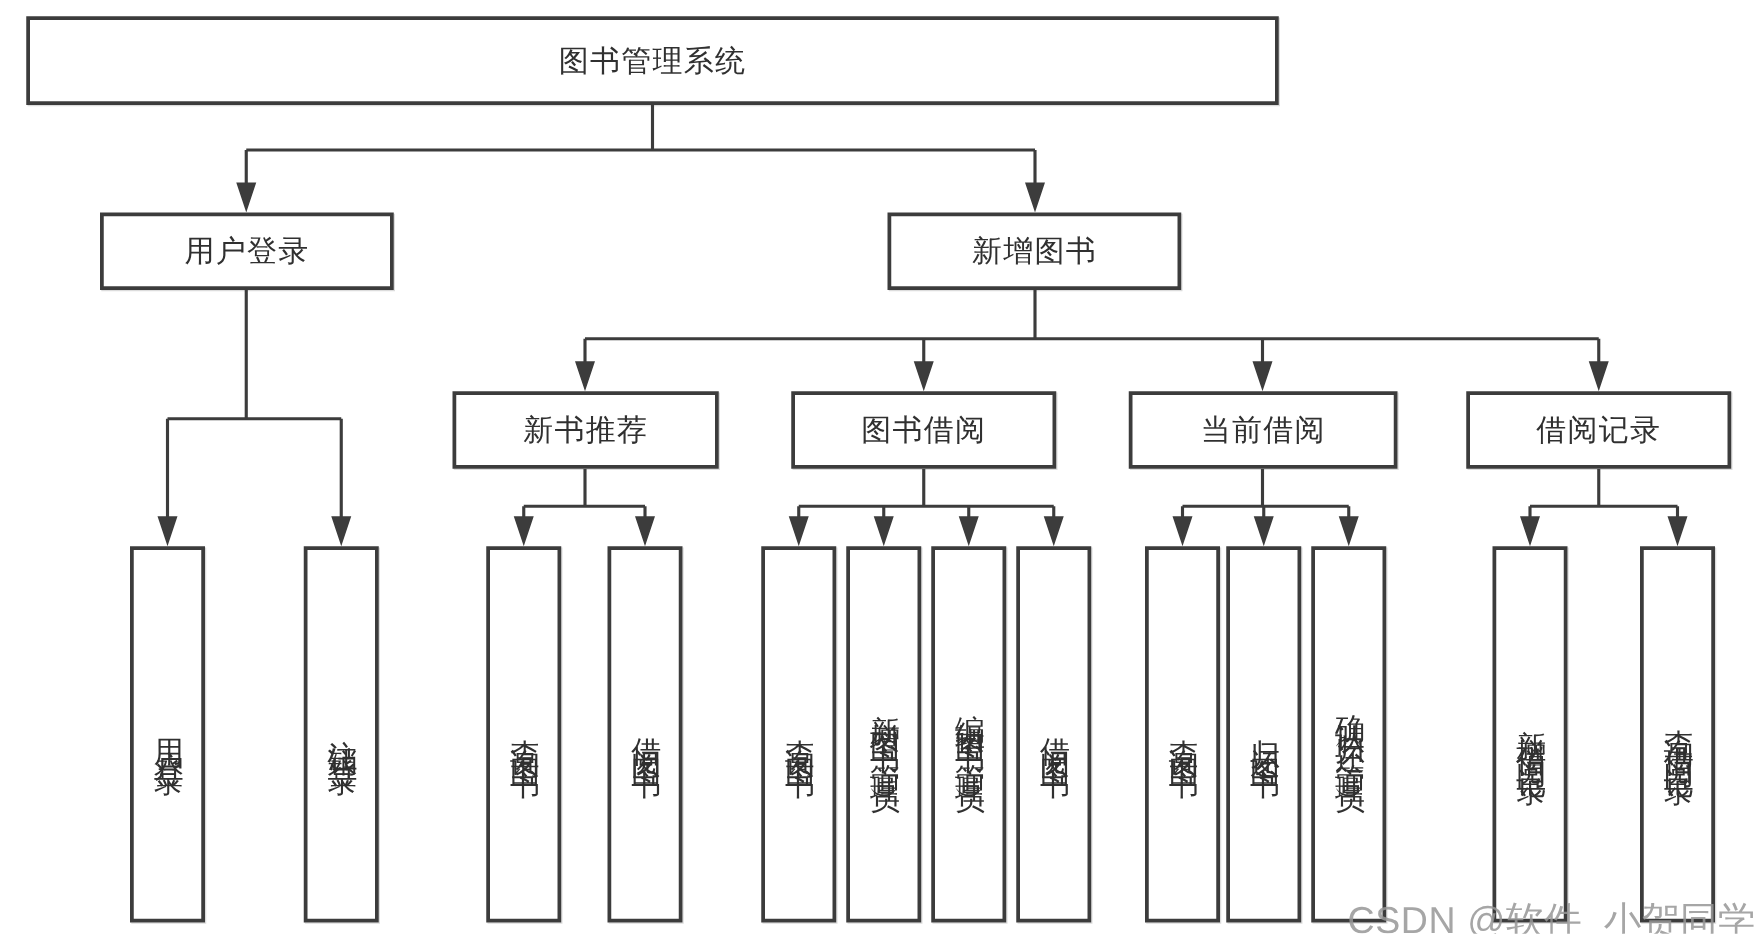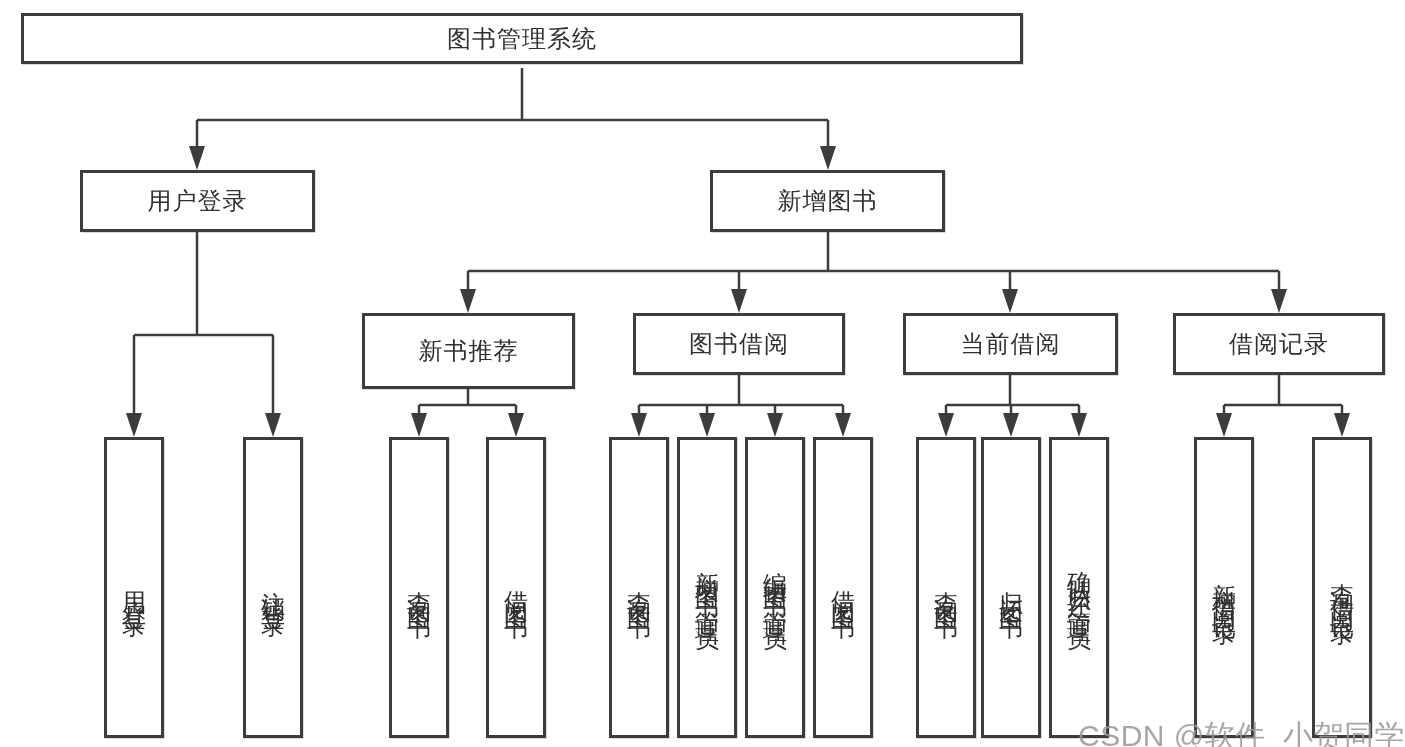"图书管理系统" div.node { height: 51px -> 71px }
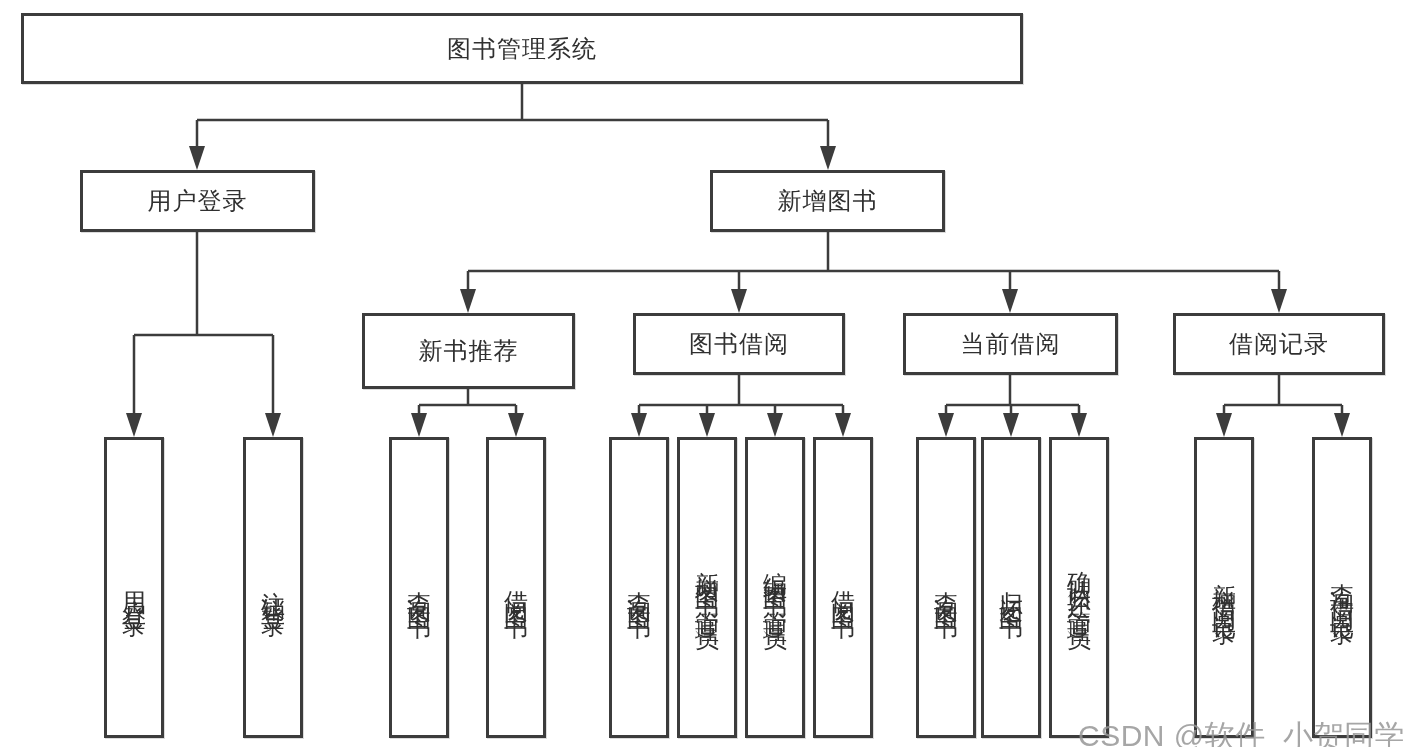"新书推荐" div.node { height: 76px -> 62px }
